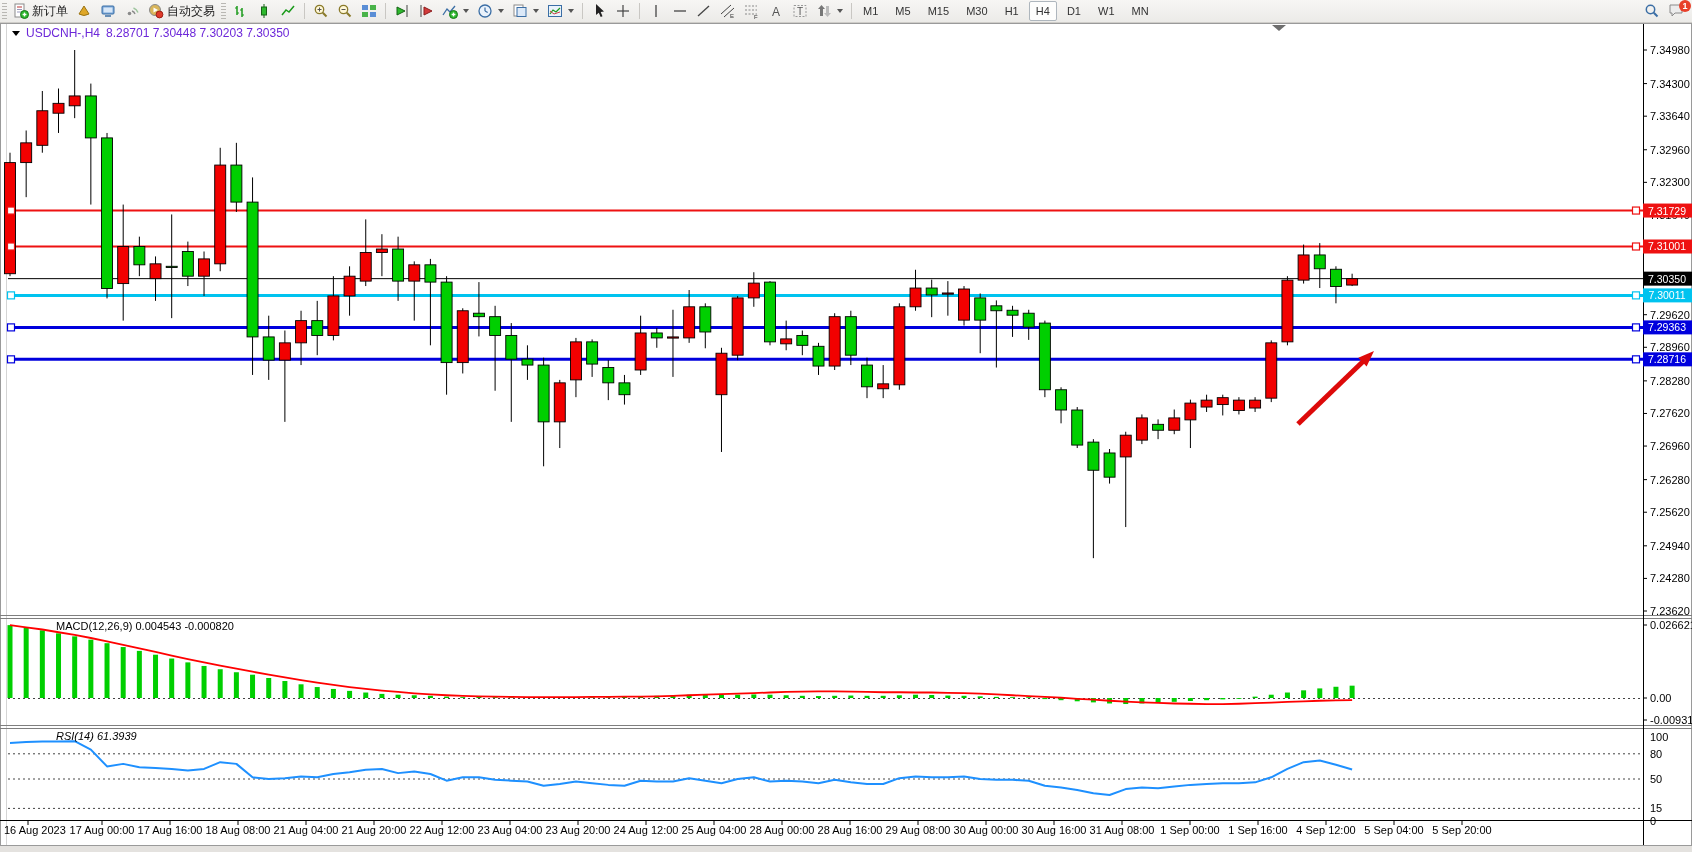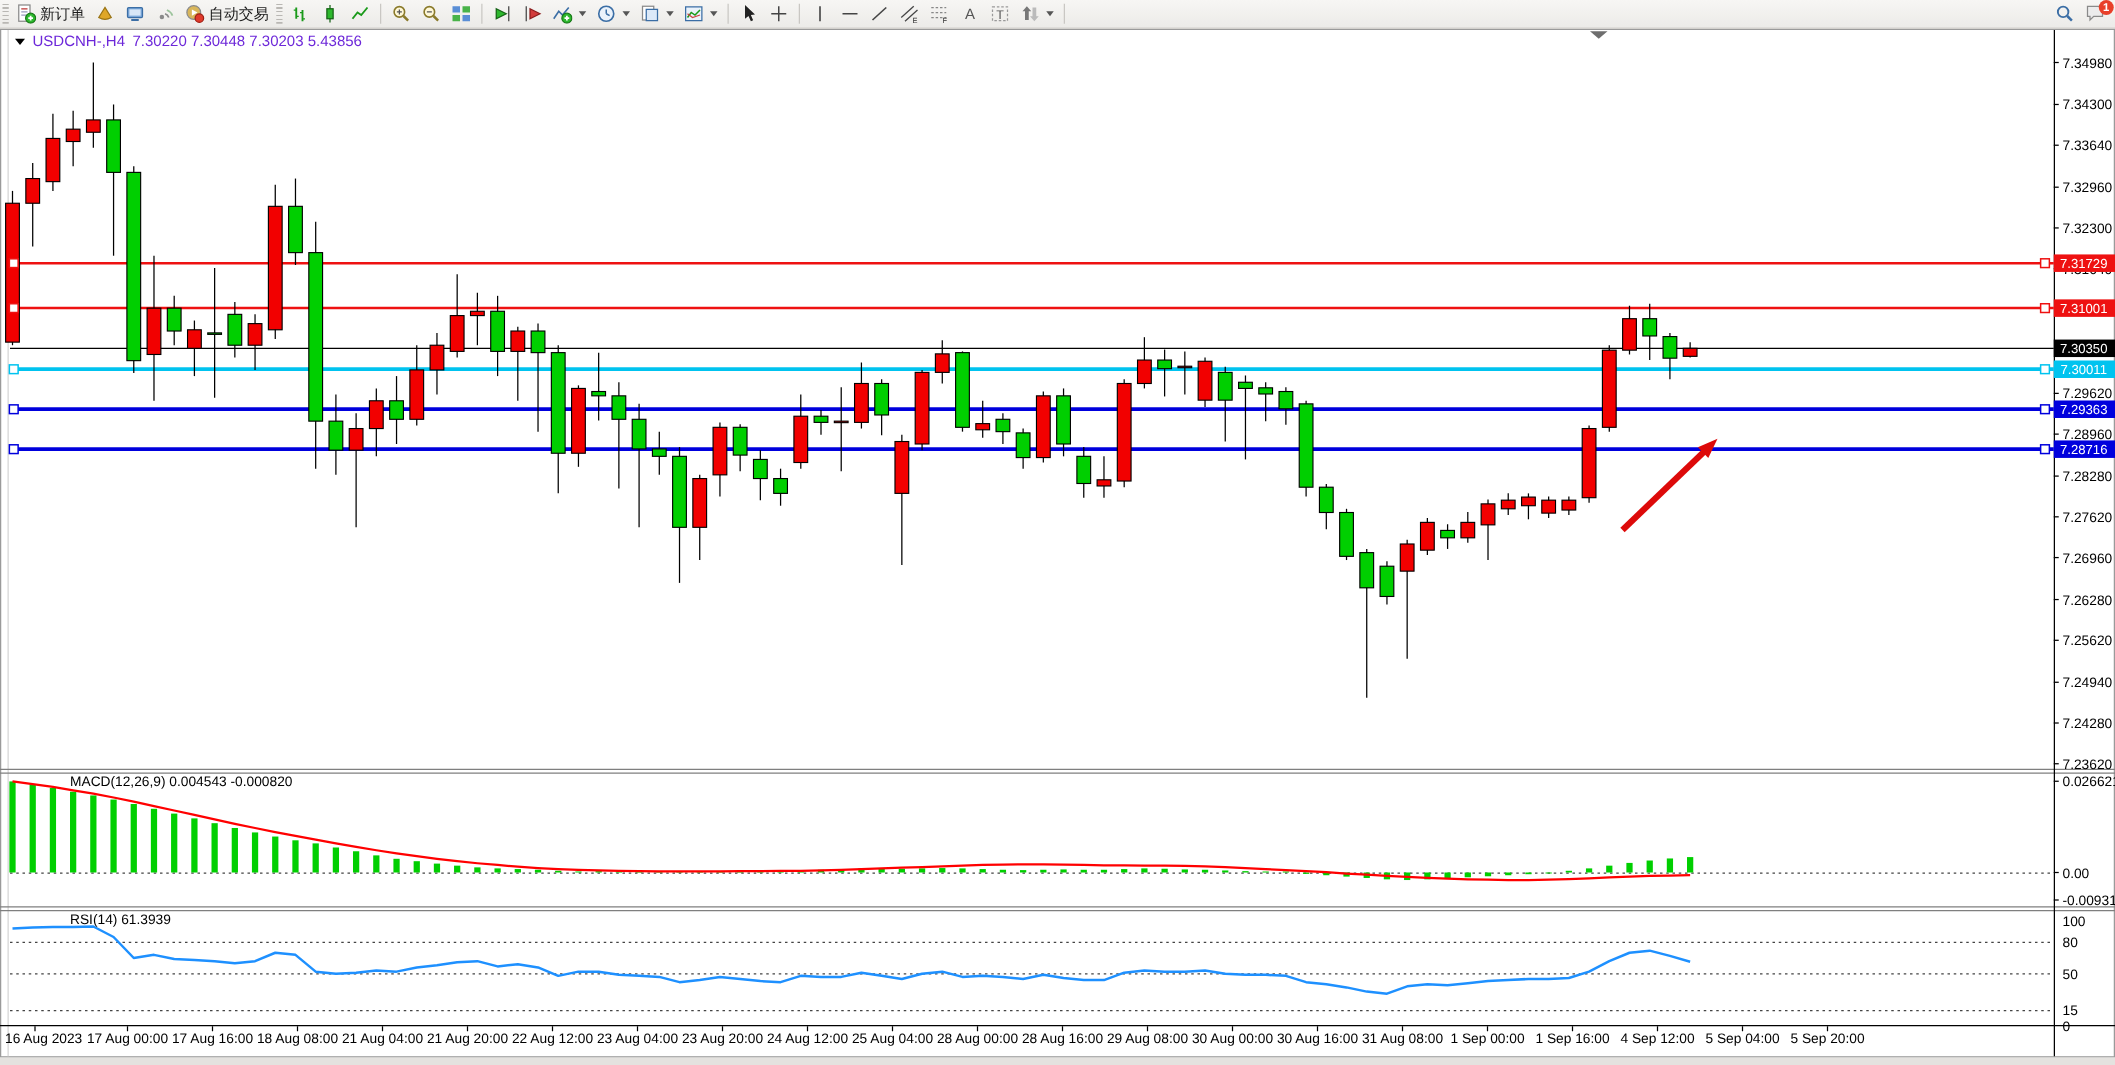"M1 M5 M15 M30 H1" div.tf-group { html: none -> <div> <span>M1</span> <span>M5</span> <span>M15</span> <span>M30</span> <span>H1</span> <span>H4</span> <span>D1</span> <span>W1</span> <span>MN</span> </div> }
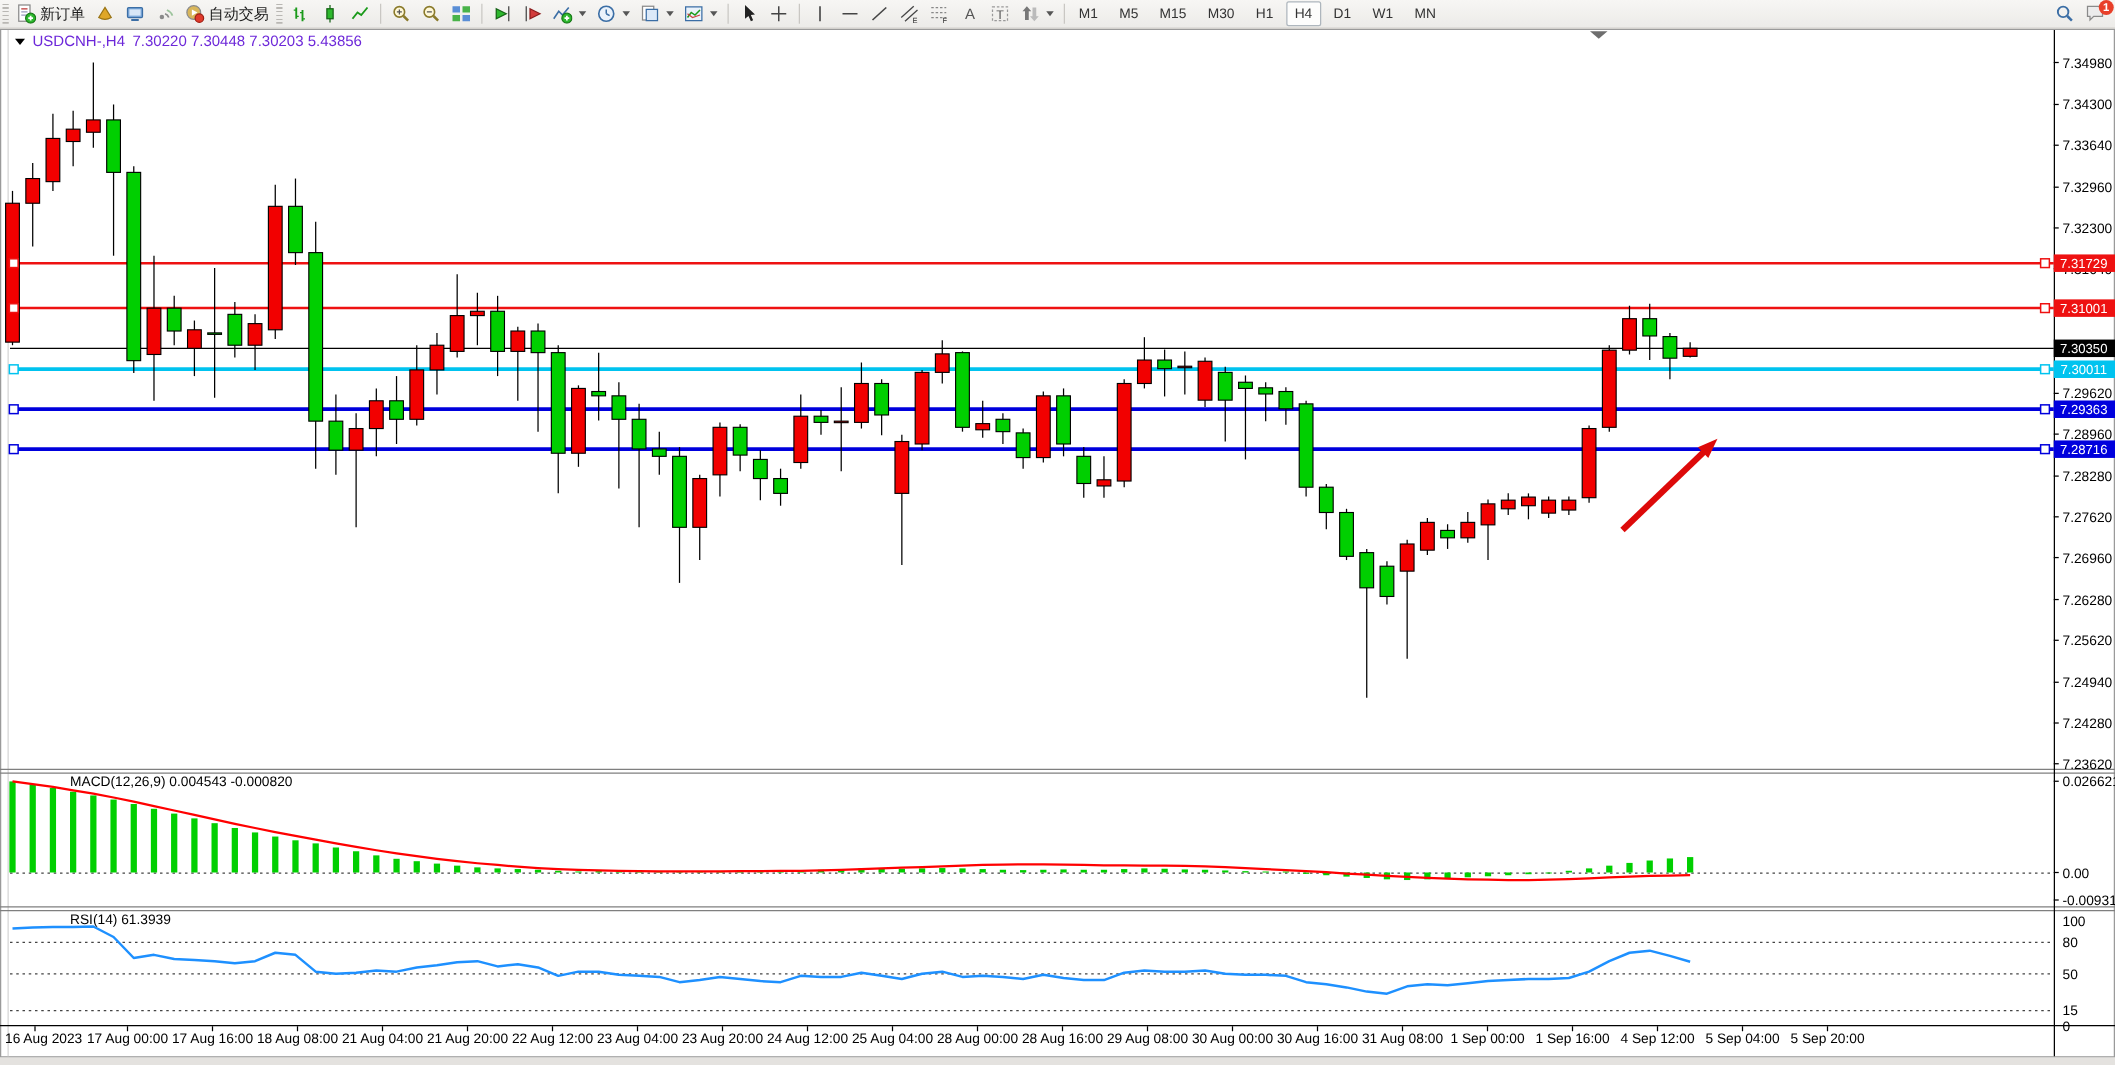"7.30220 7.30448 7.30203 5.43856" span { text: 7.30220 7.30448 7.30203 5.43856 -> 8.28701 7.30448 7.30203 7.30350 }
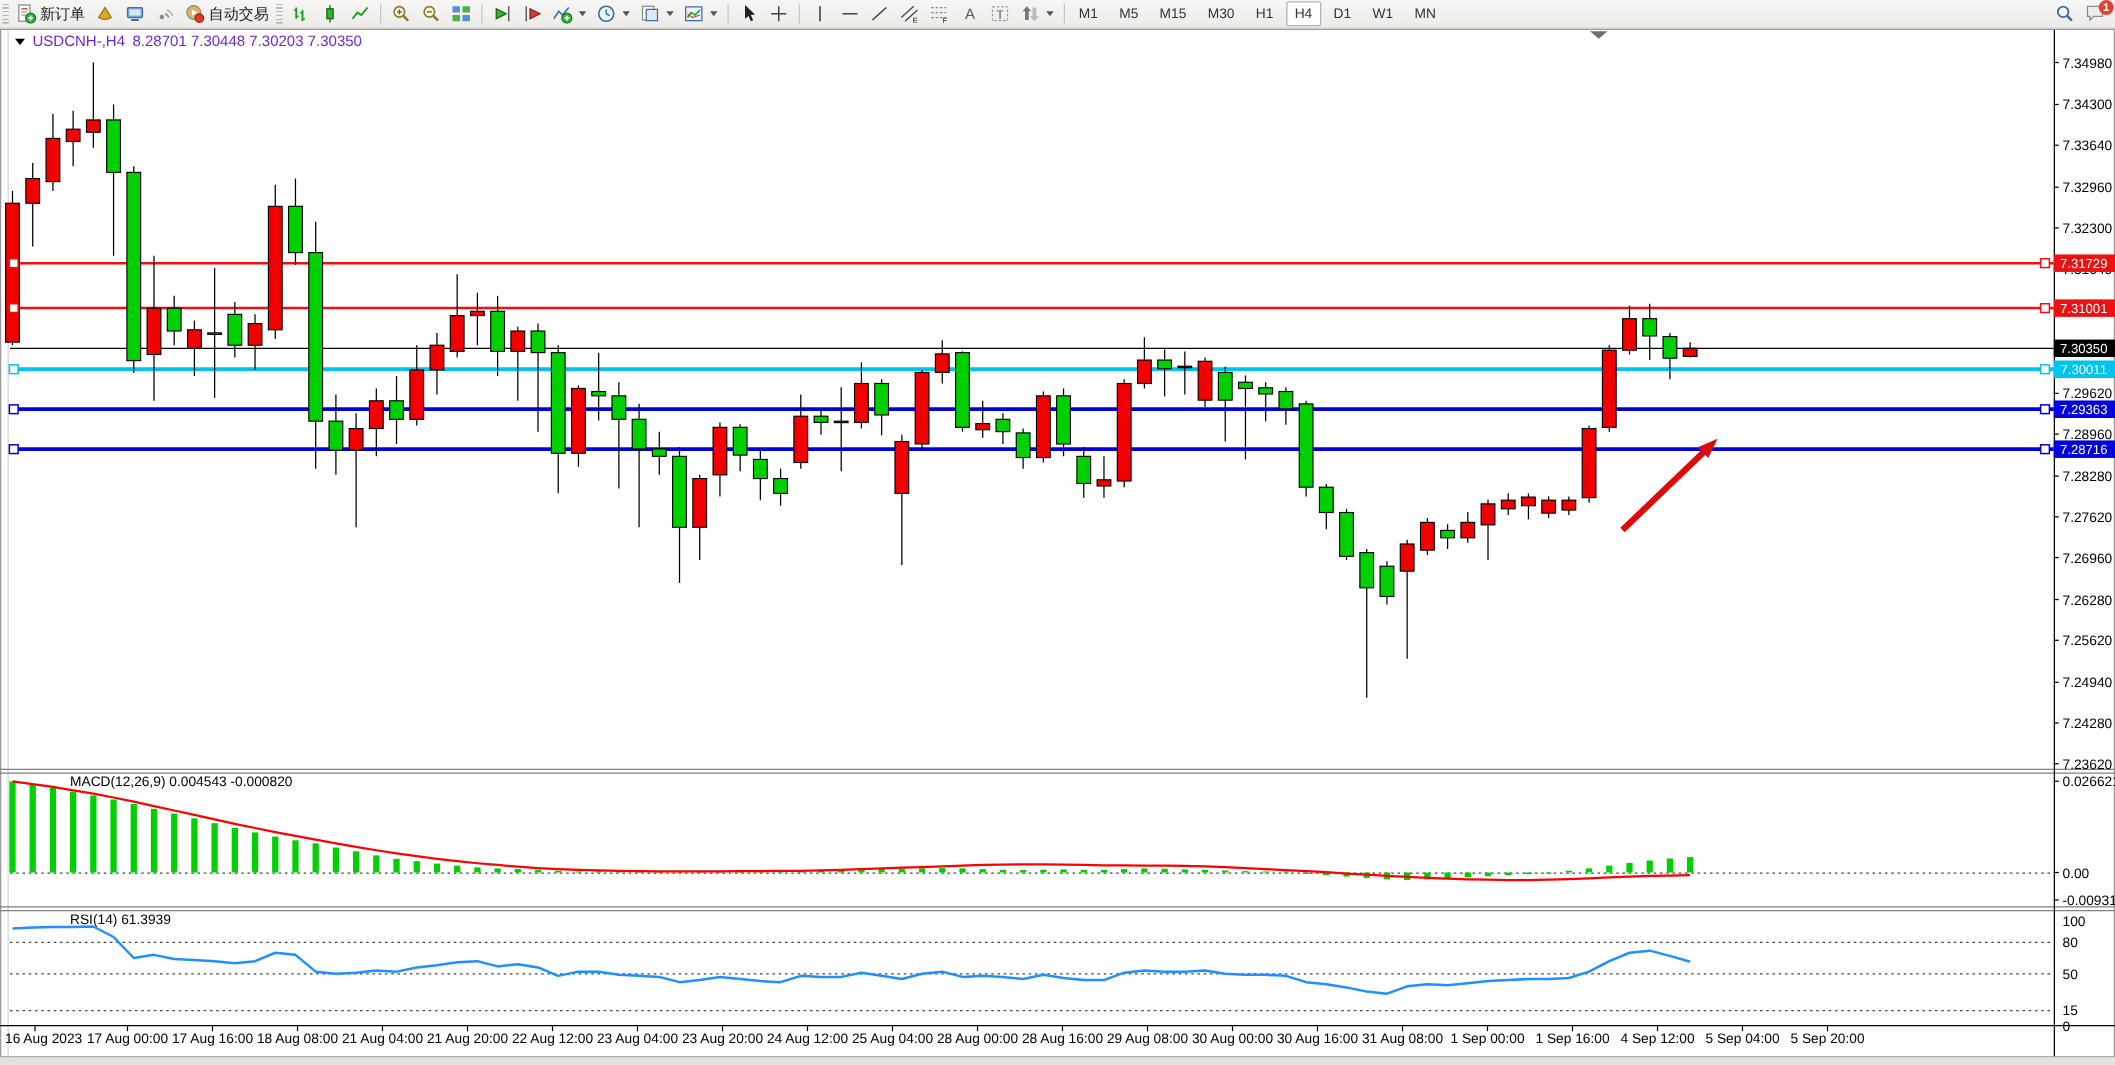"RSI(14) 61.3939" div.panel-label { font-style: none -> italic }
